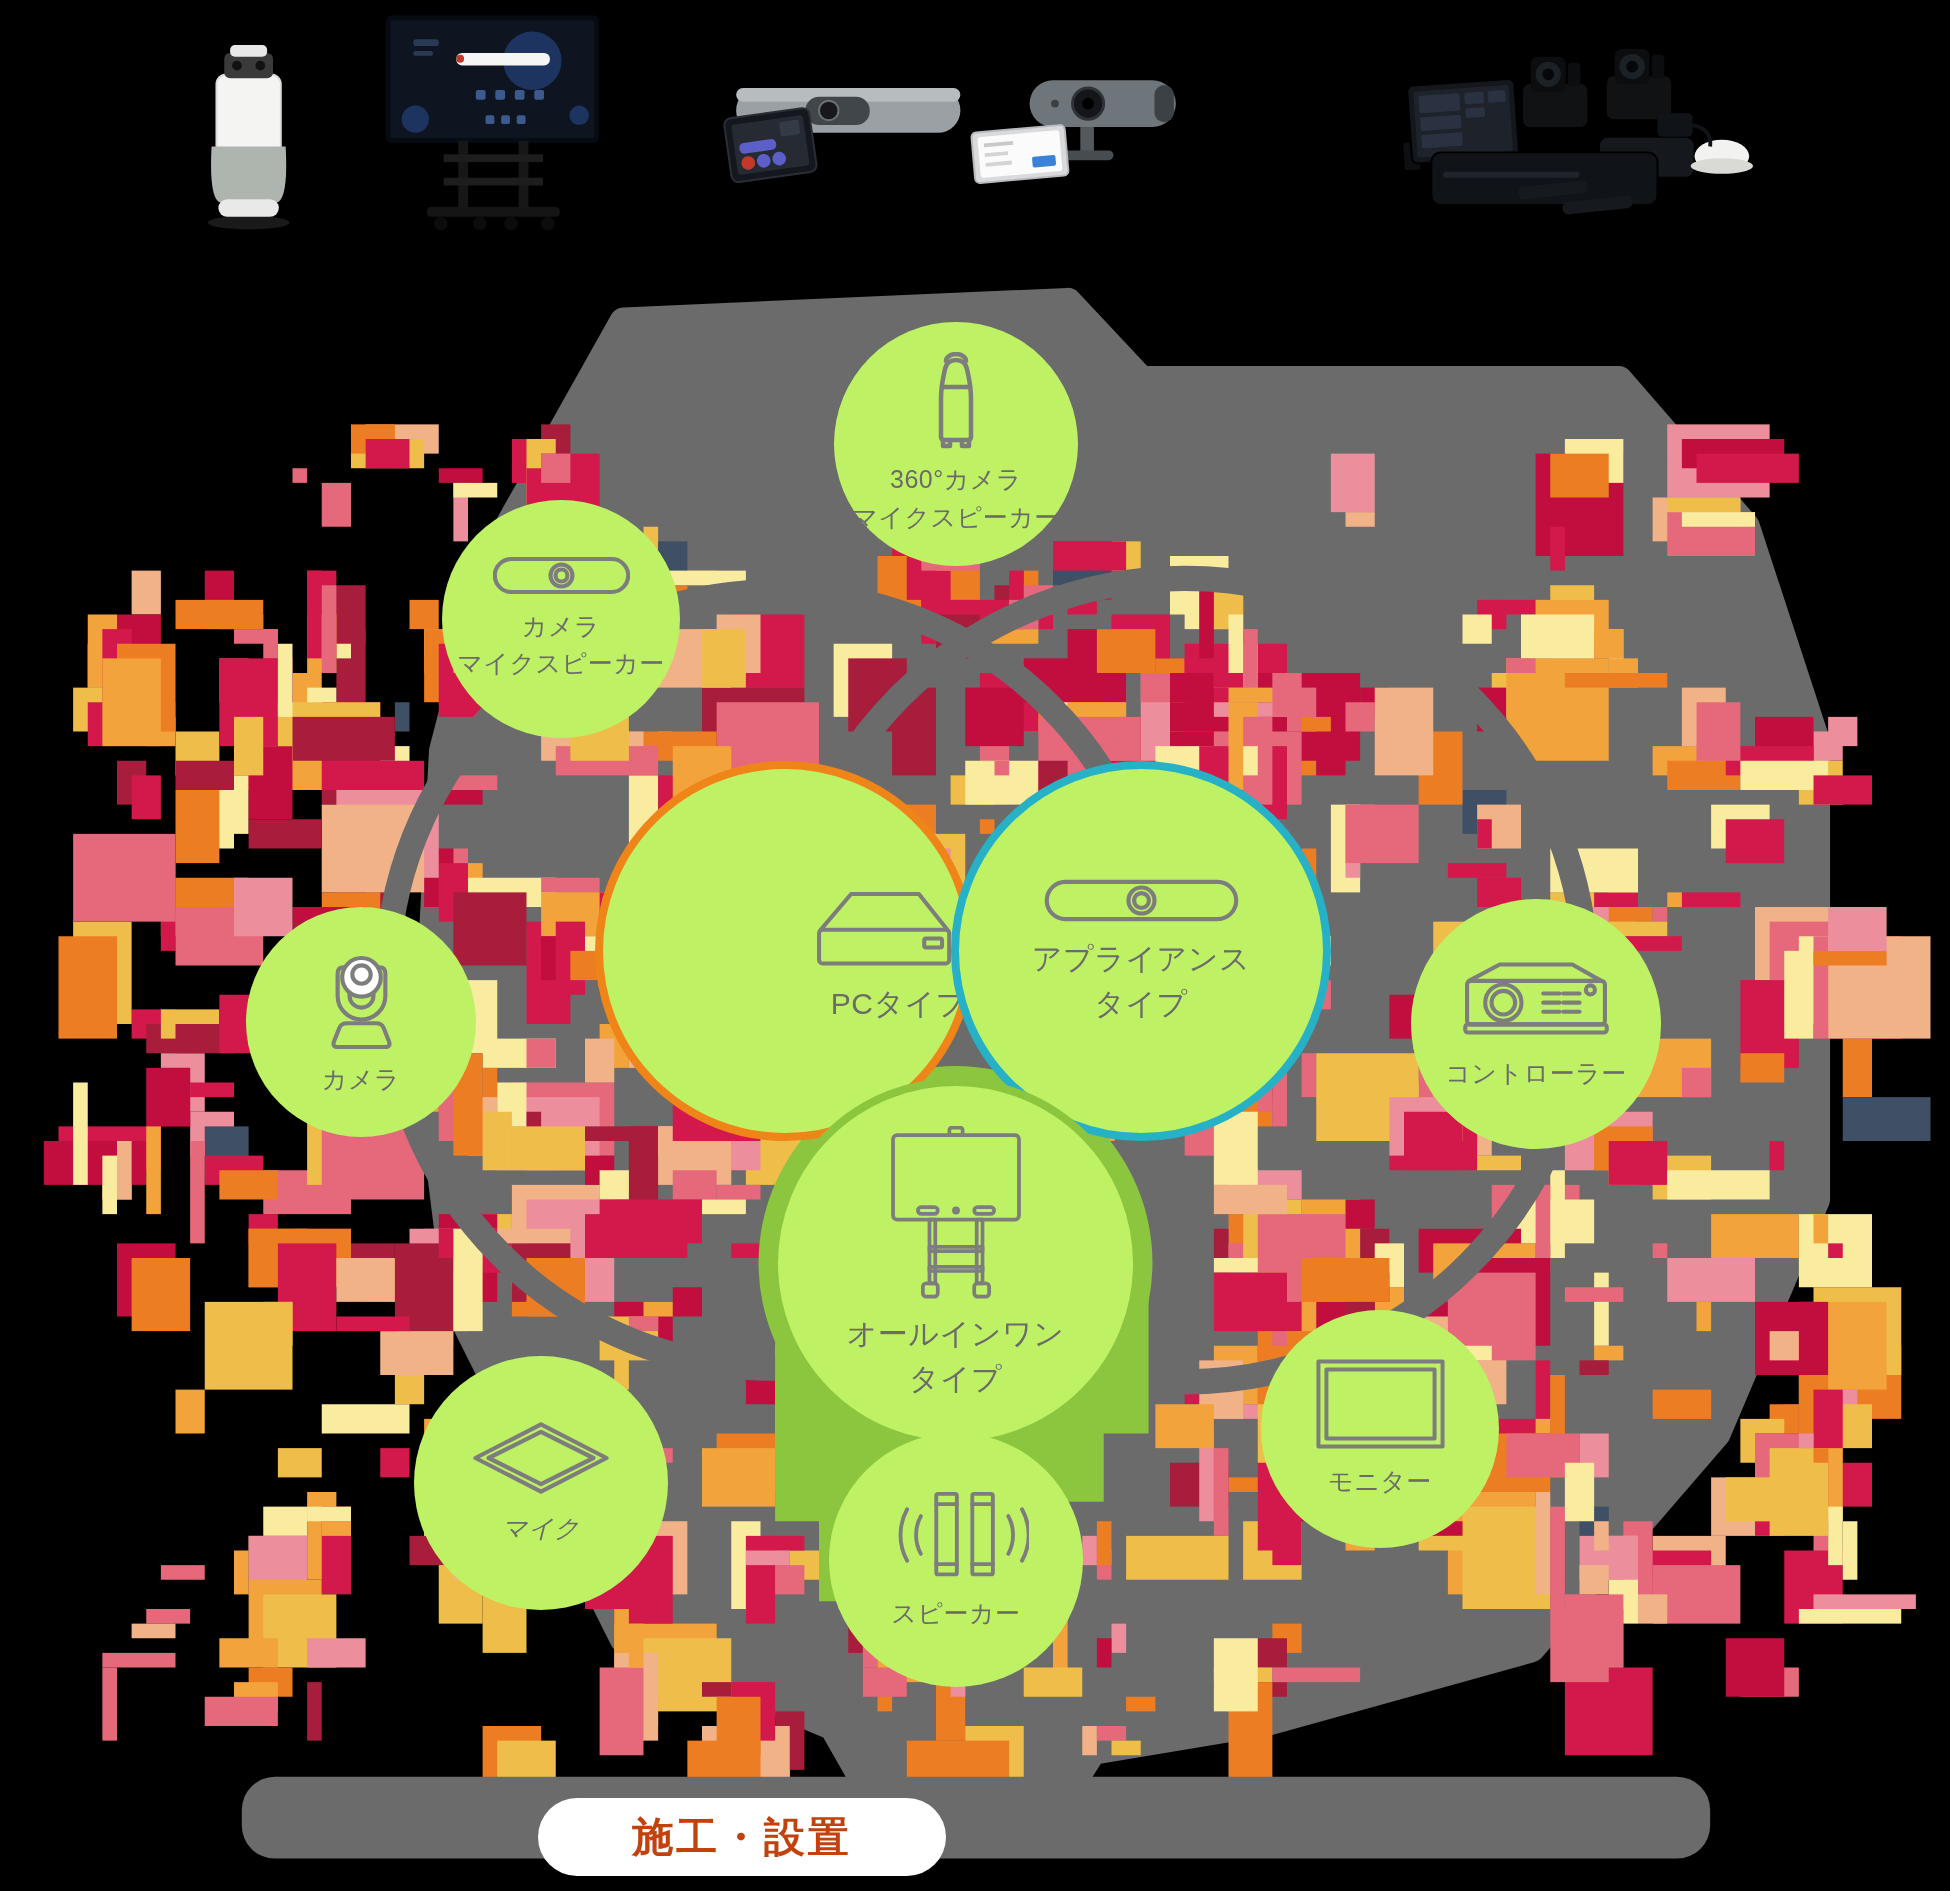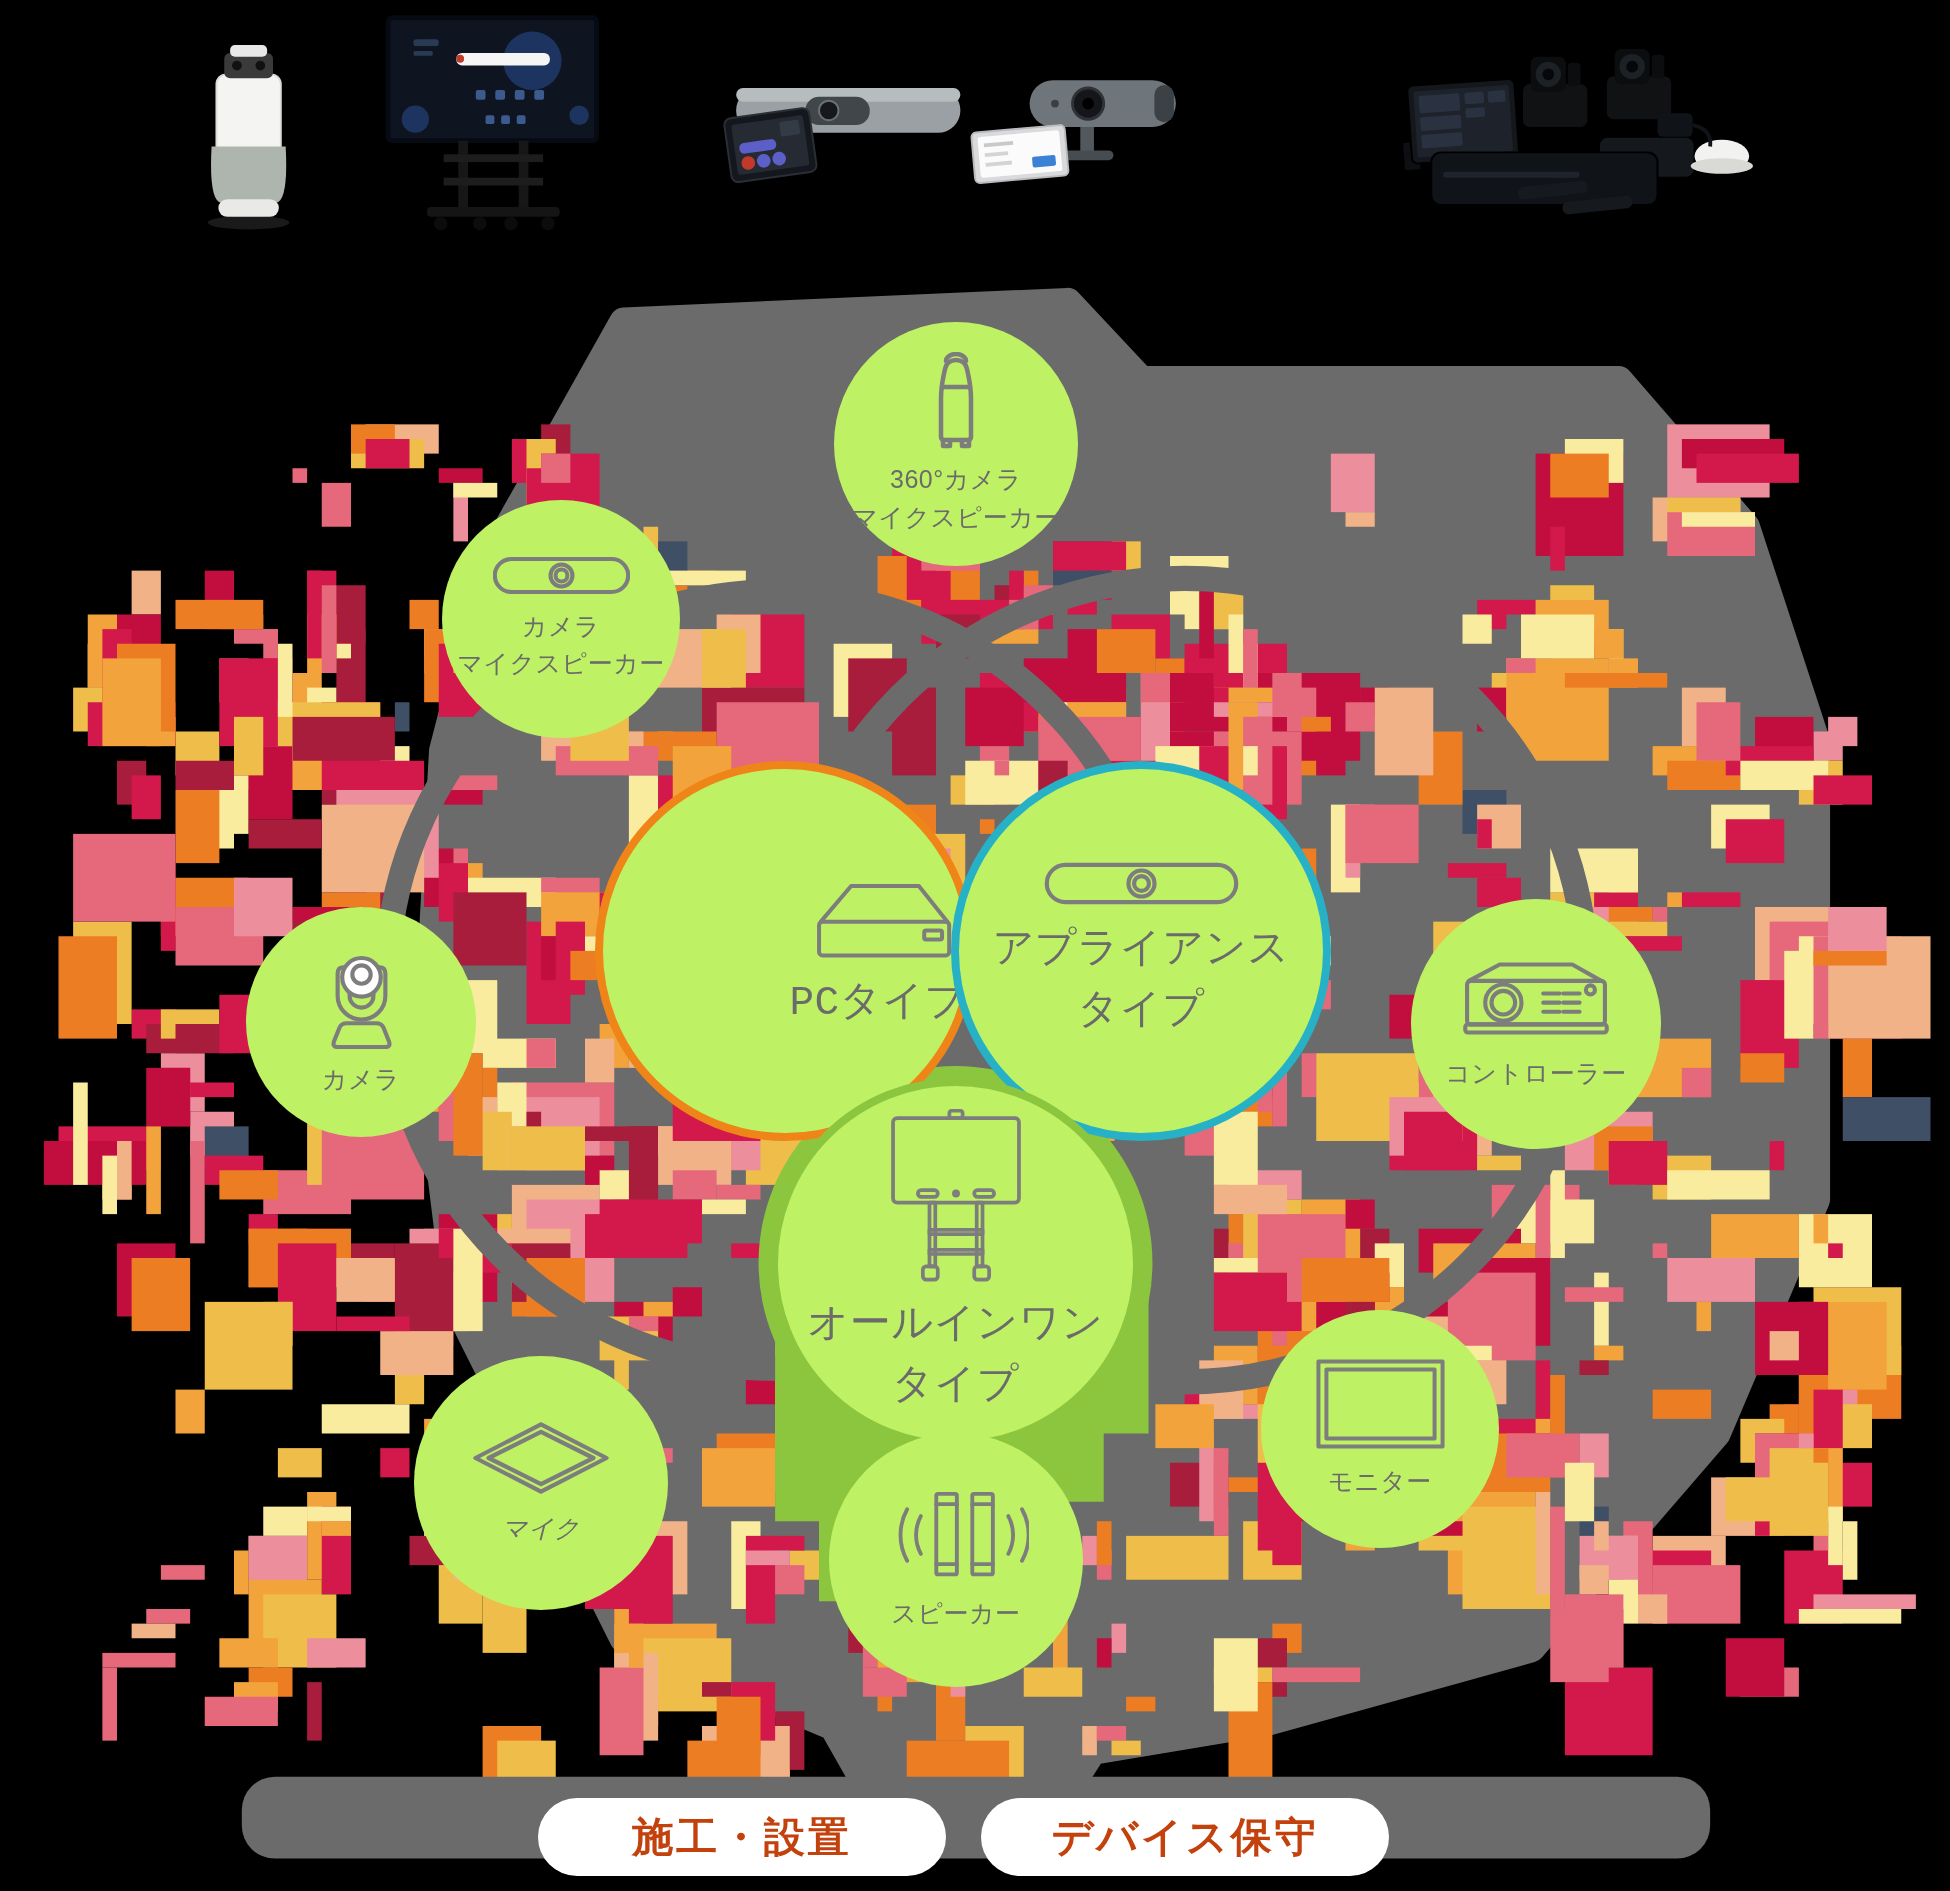"アプライアンス" .node.center .label { font-family: Liberation Mono, monospace -> none; font-size: 41px -> 30px }
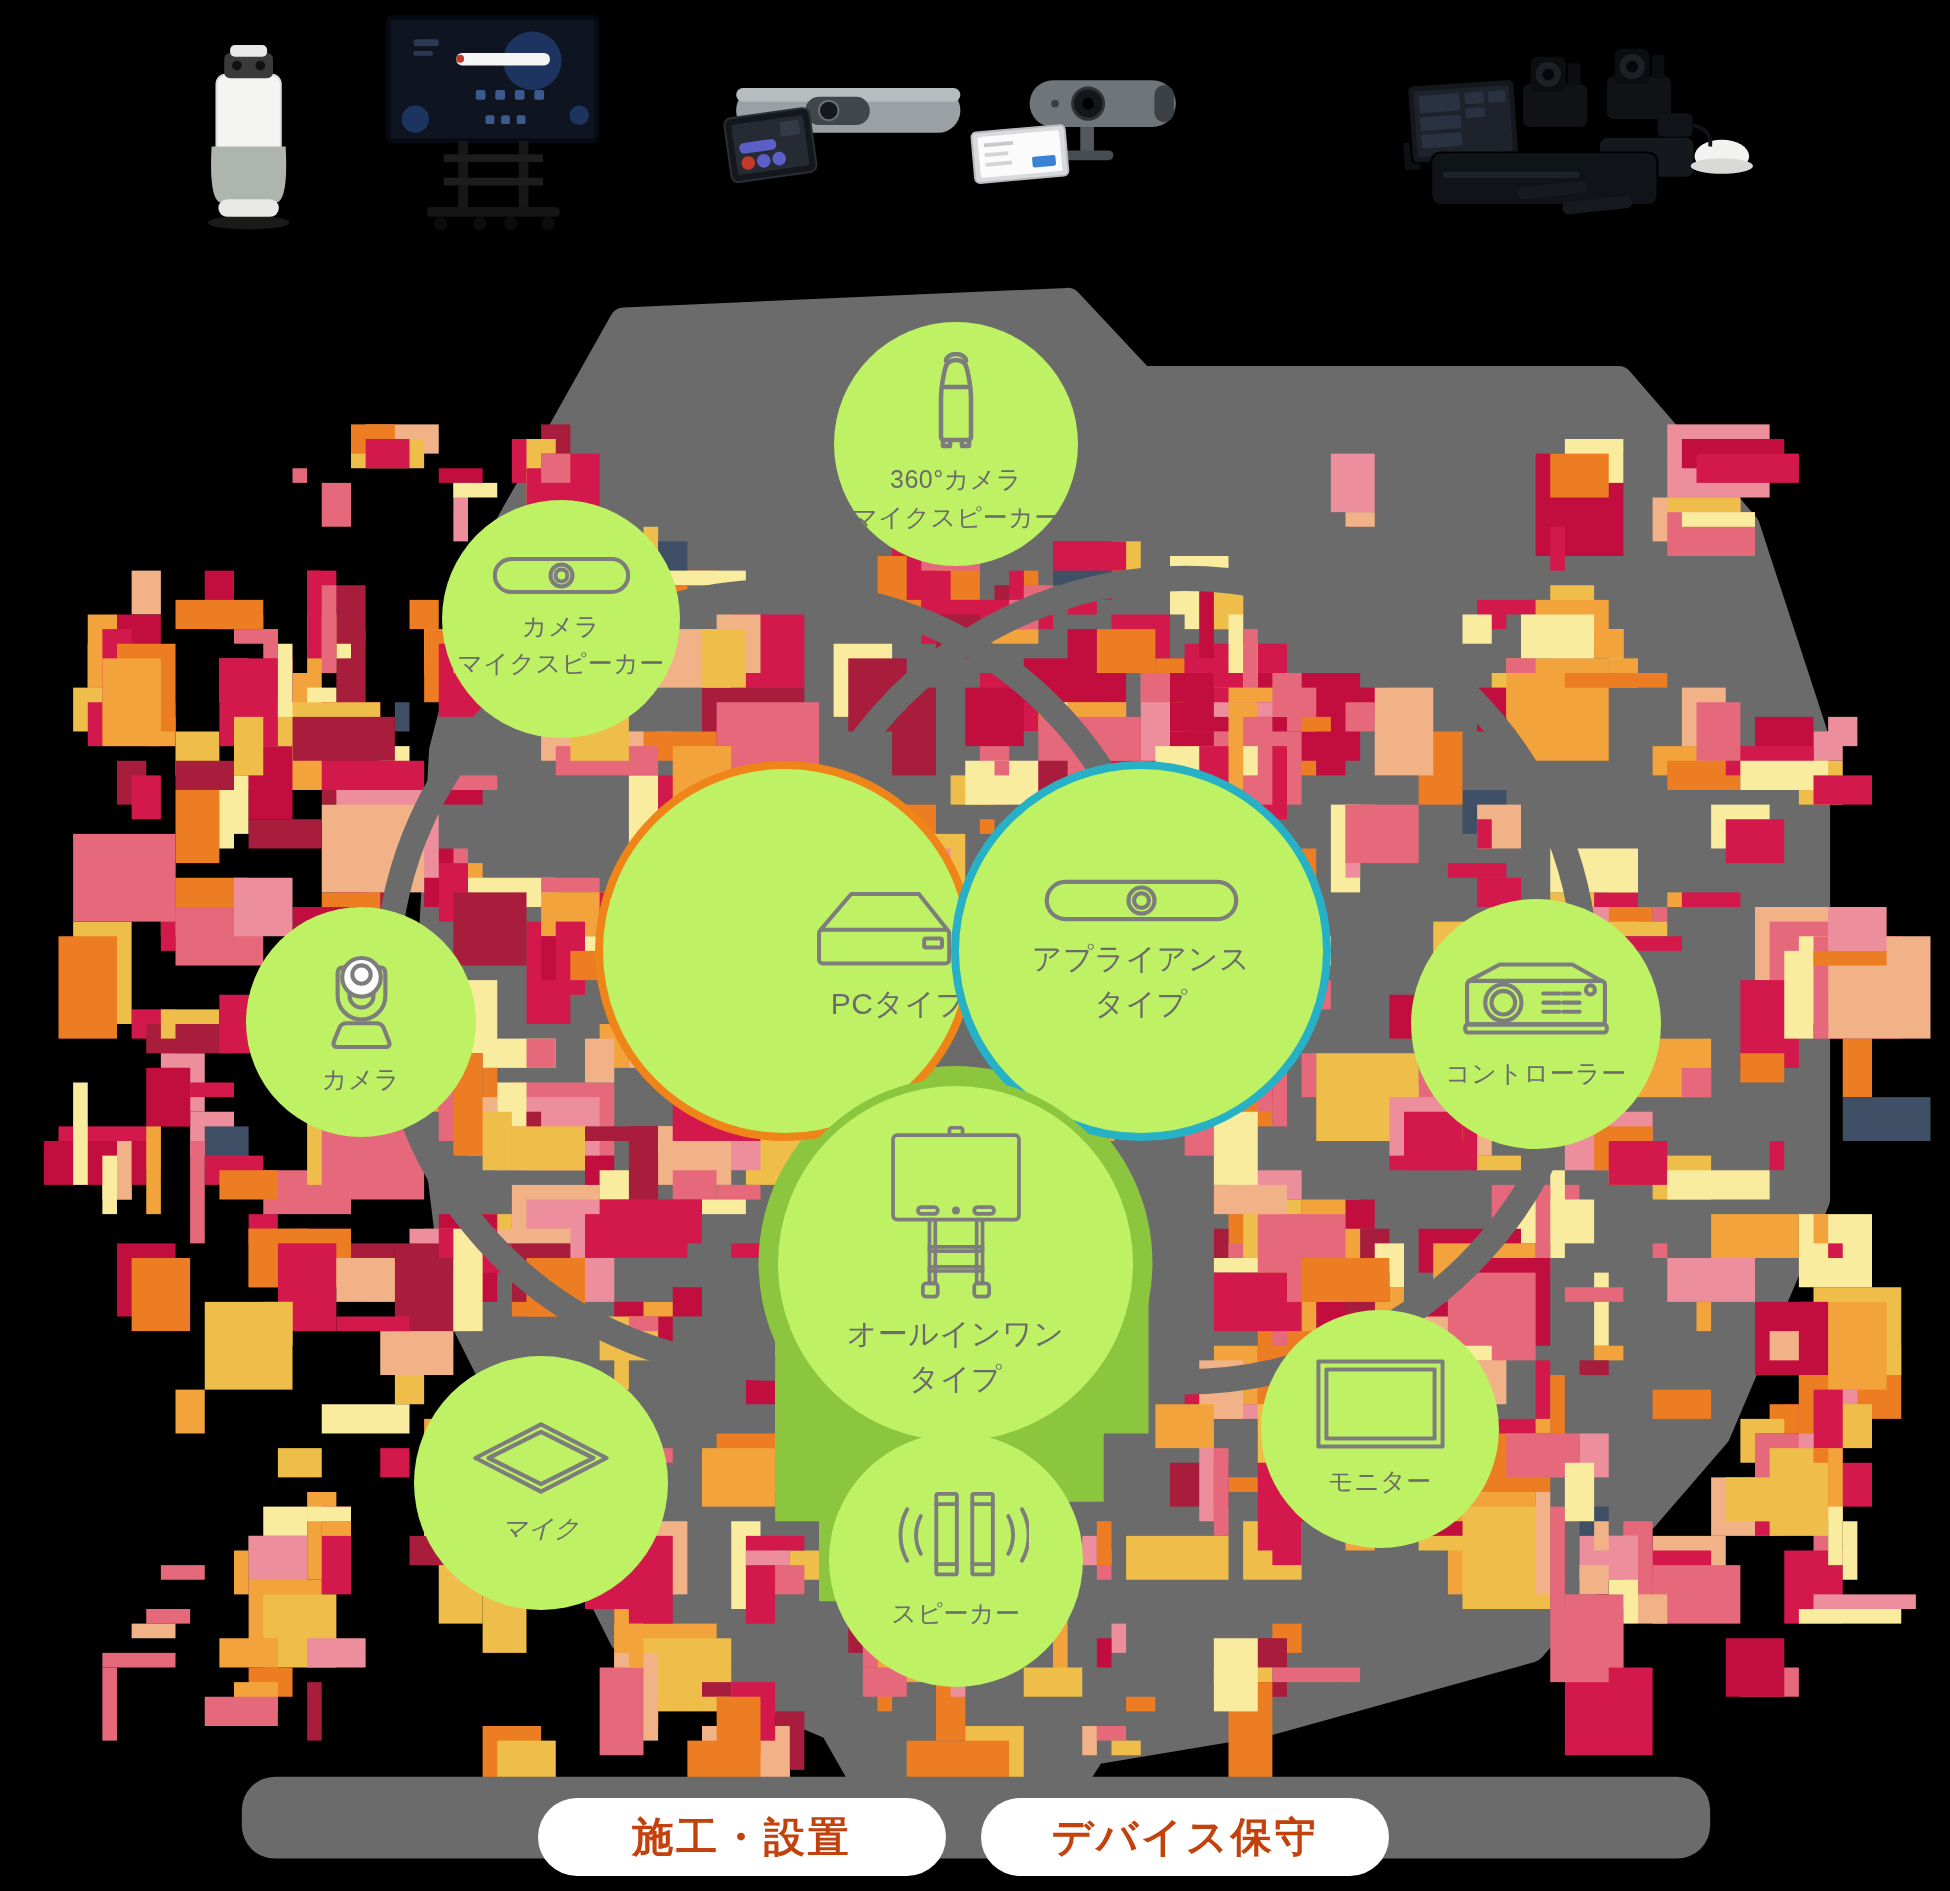"デバイス保守" div.pill { html: <div>デバイス保守</div> -> none }
